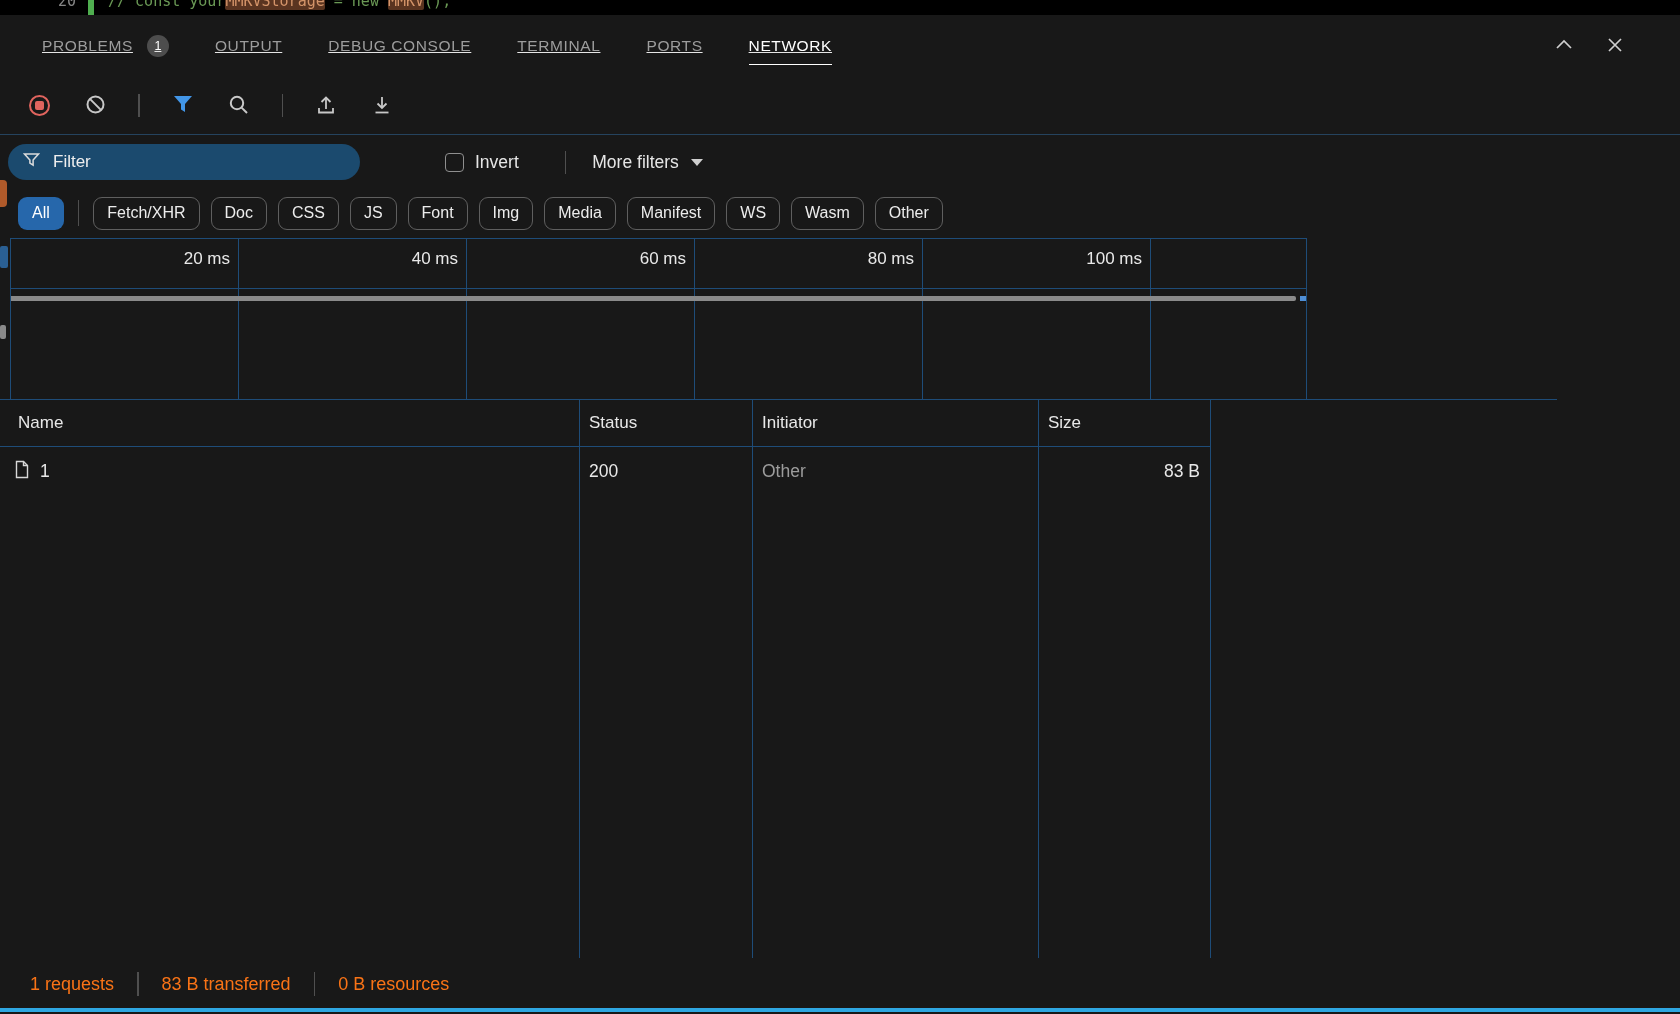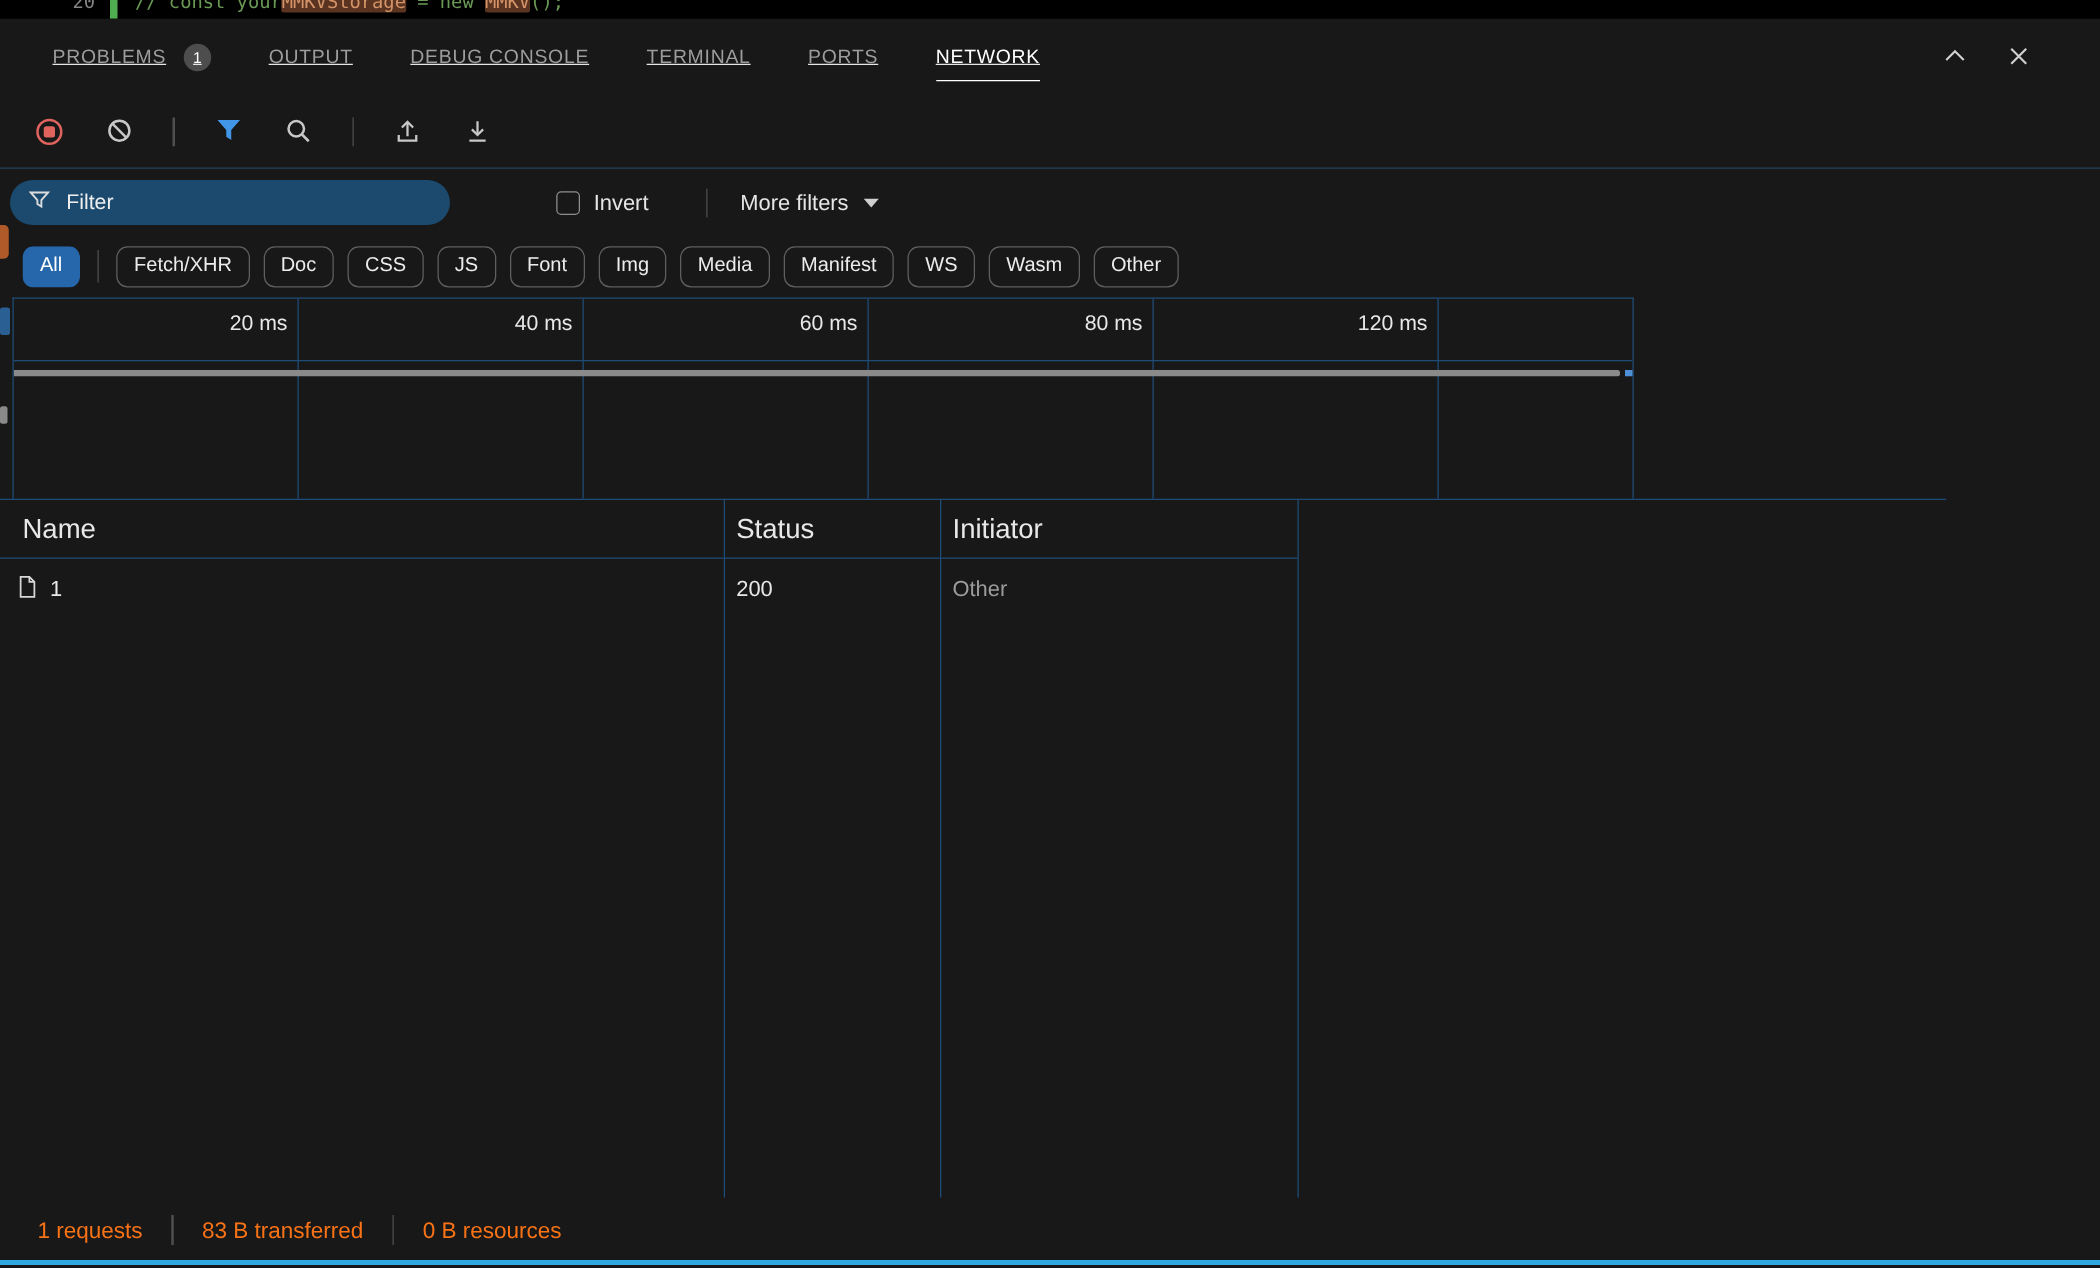"100 ms" div.tl-col { html: none -> <div> <span>100 ms</span> </div> }
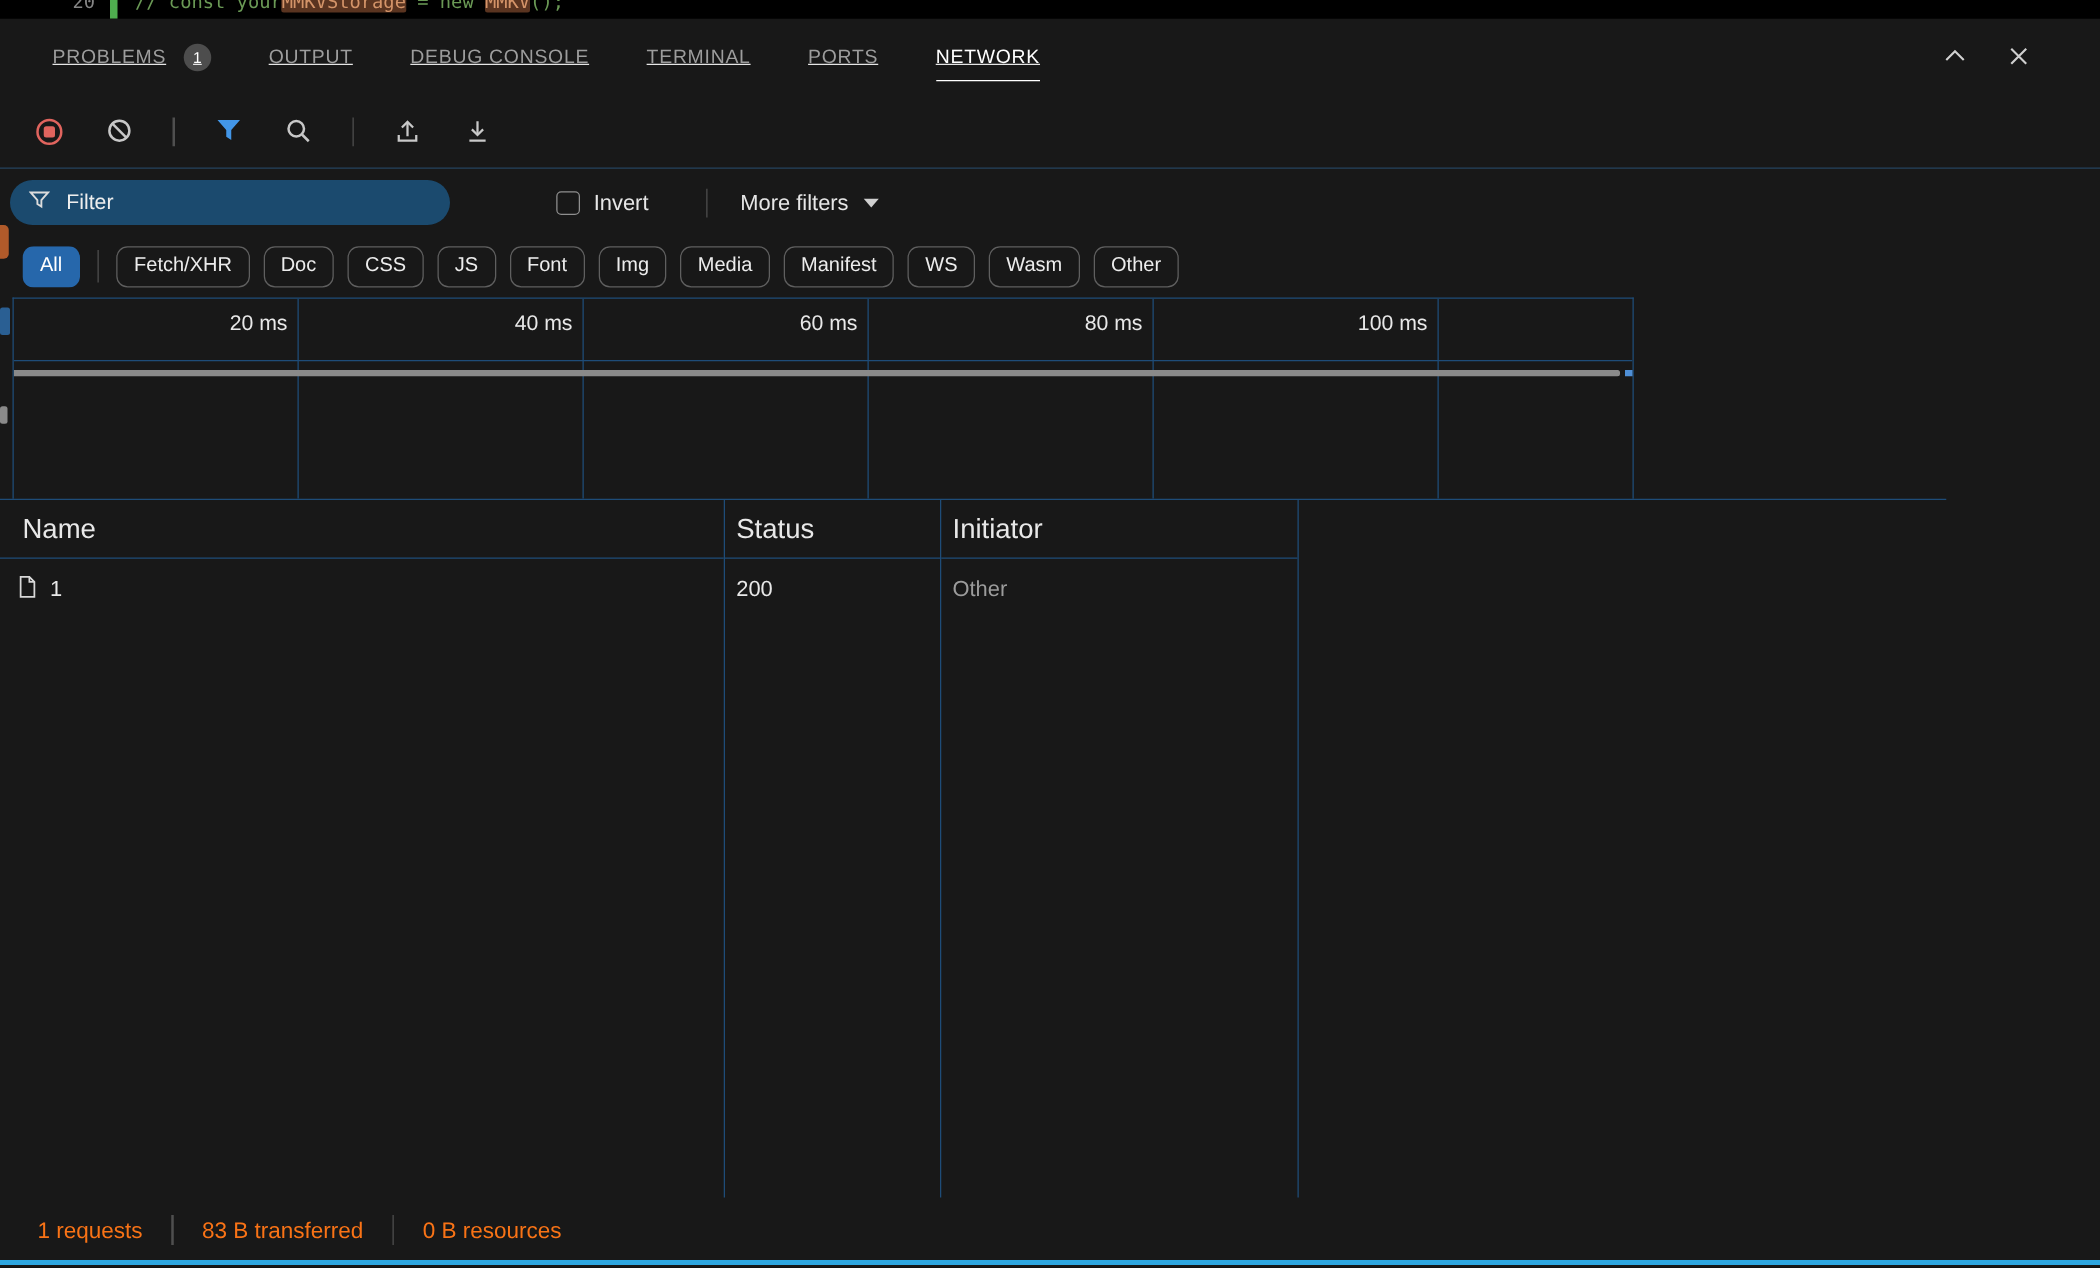"Name" .th { font-size: 22px -> 17px }
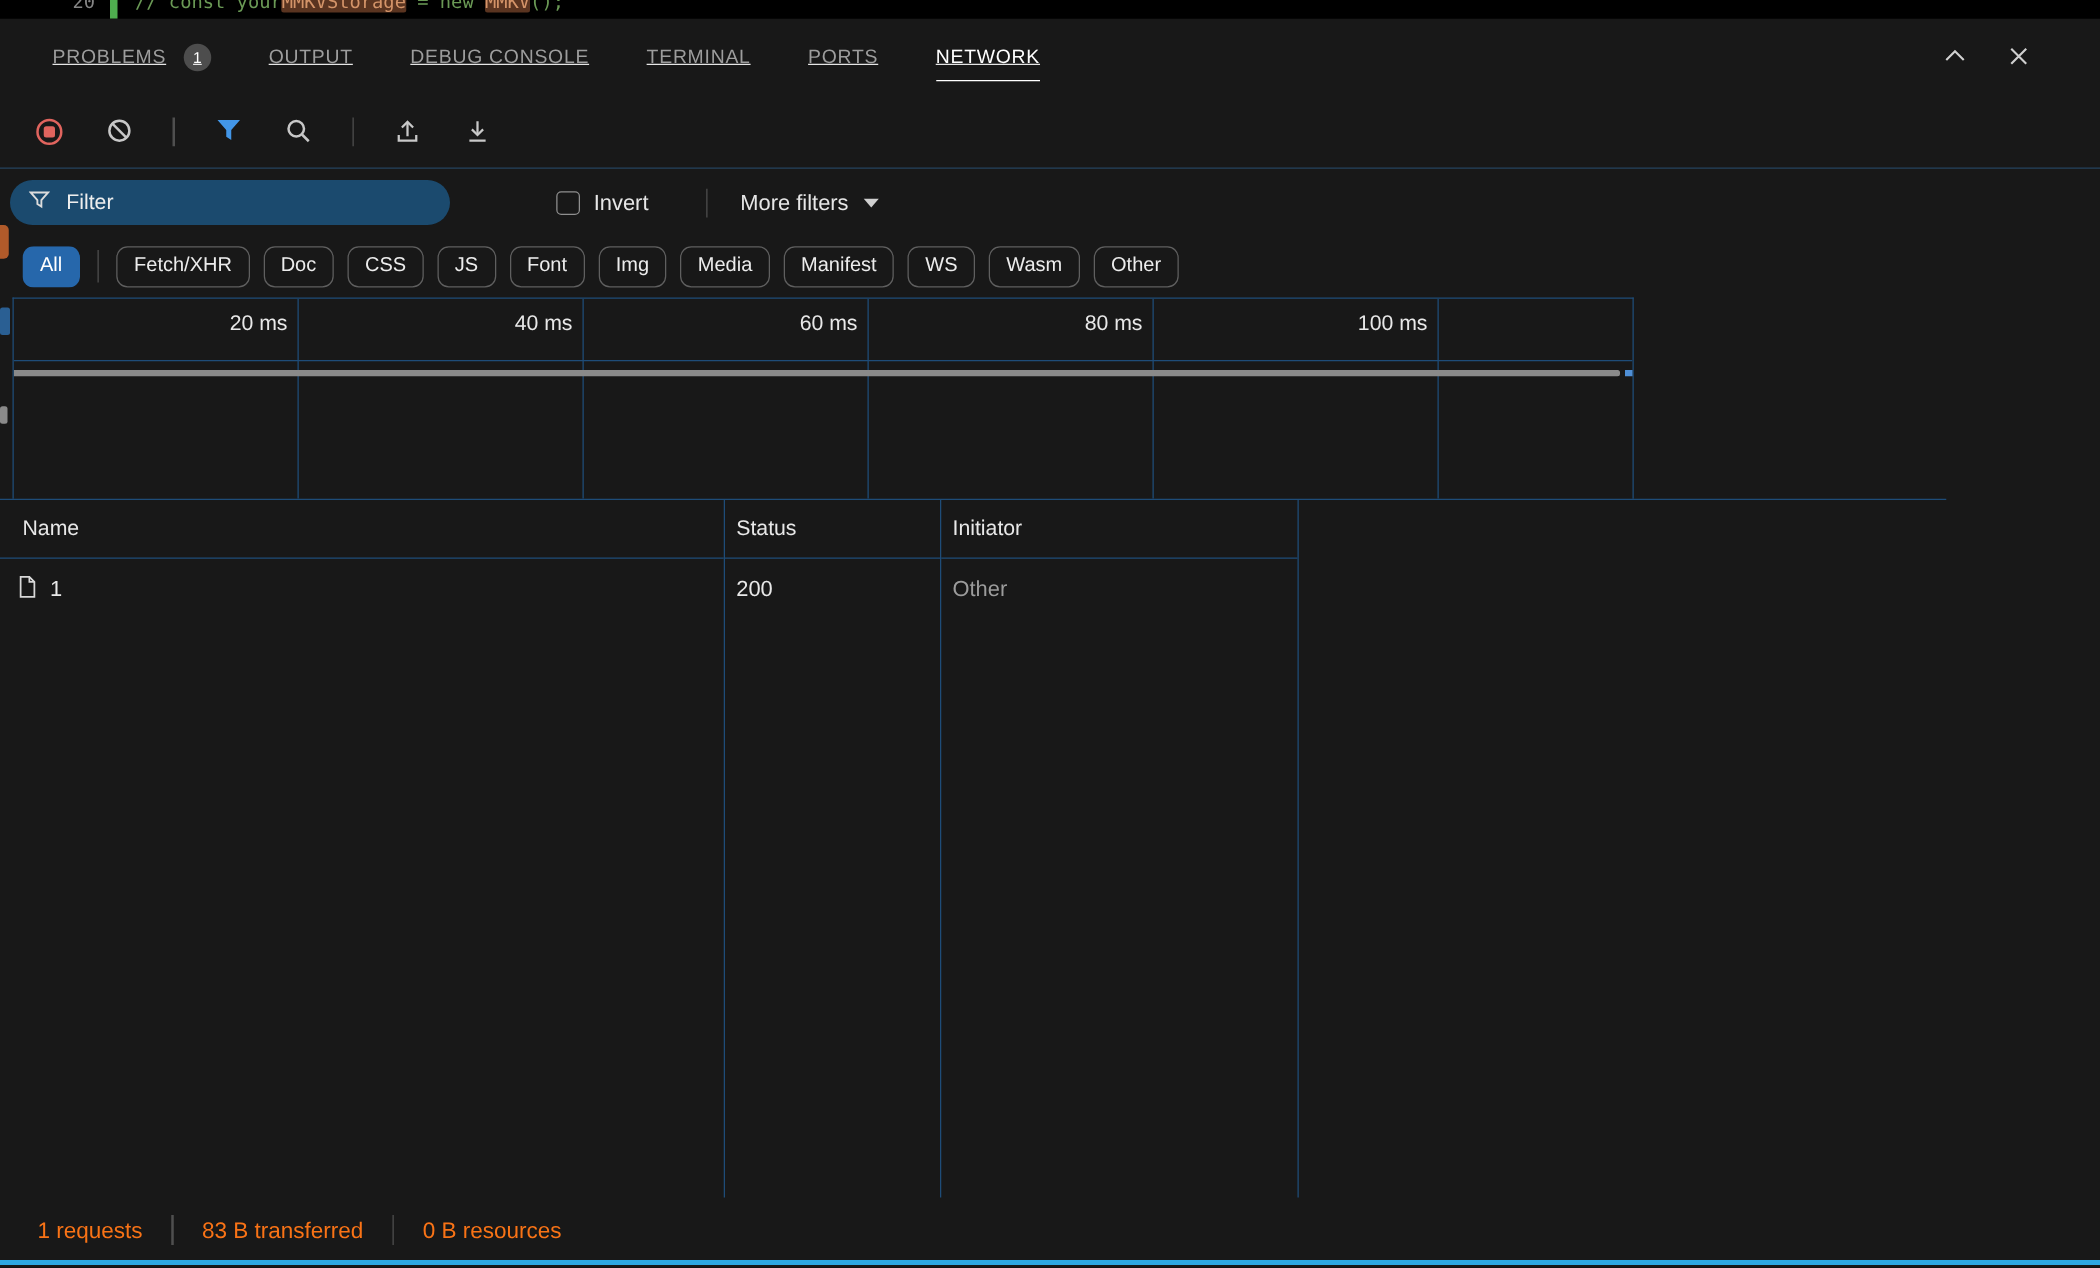"Size" div.col { html: none -> <div> <div>Size</div> <div>83 B</div> </div> }
